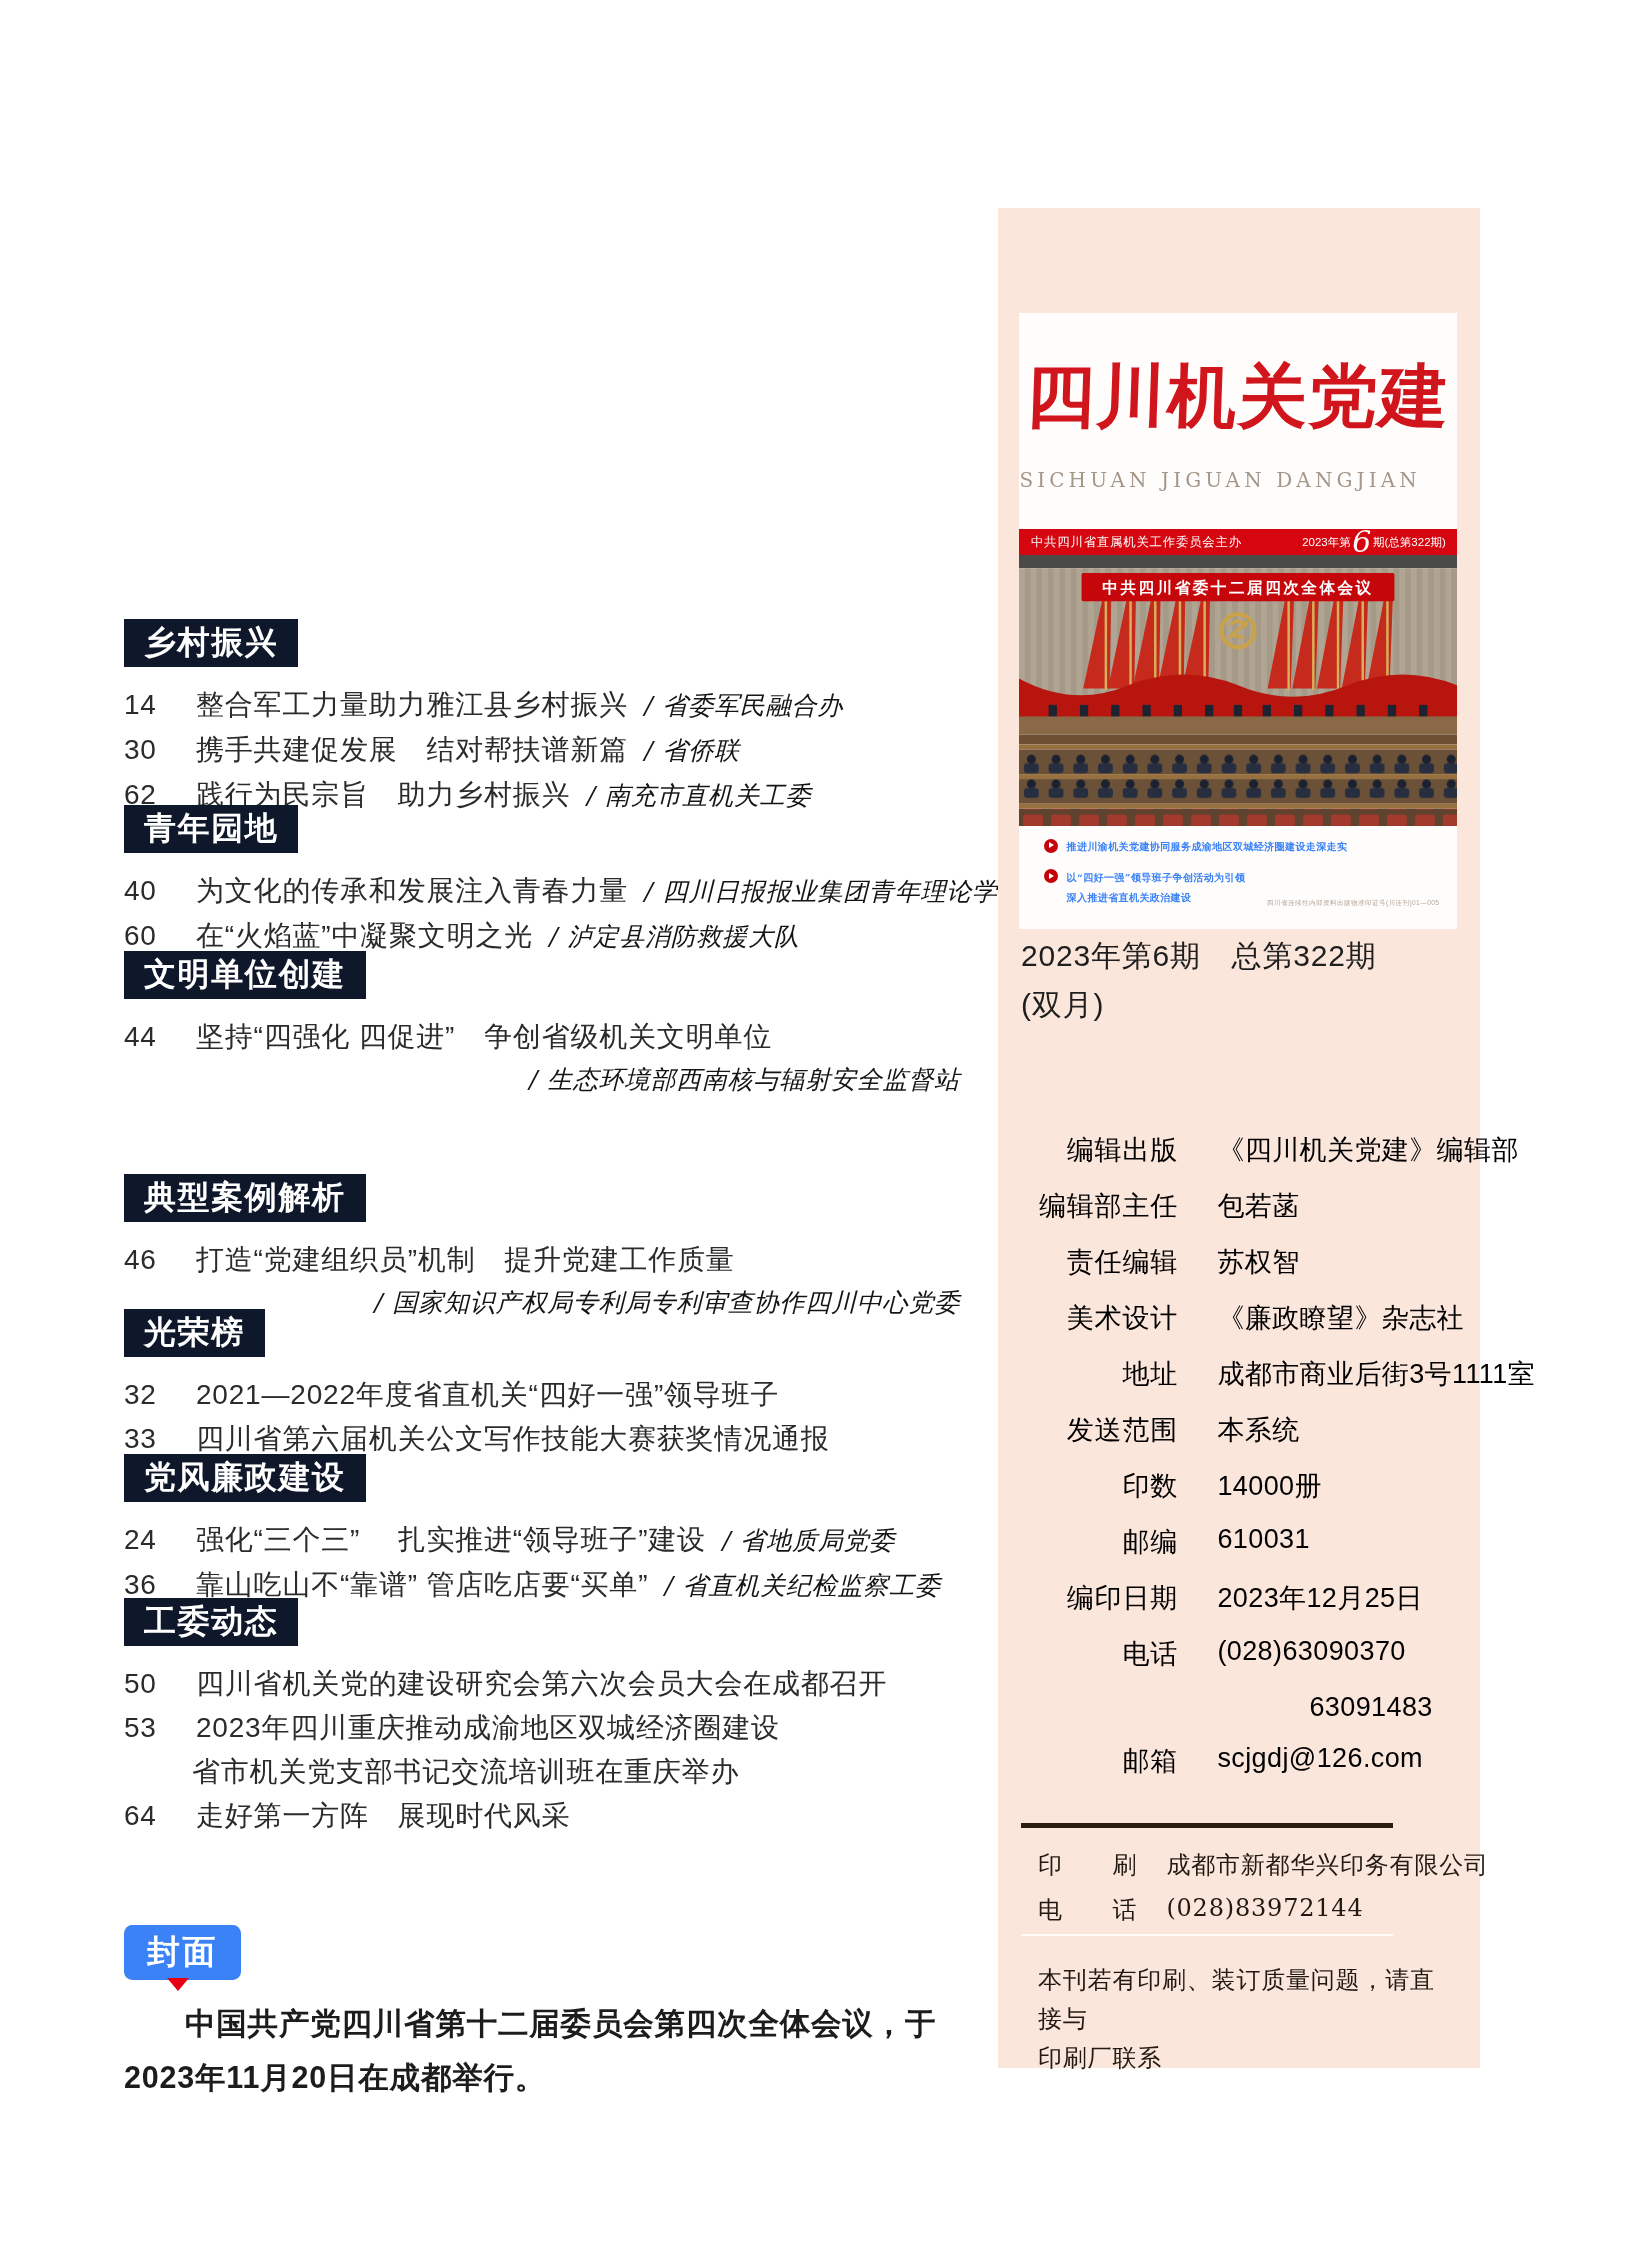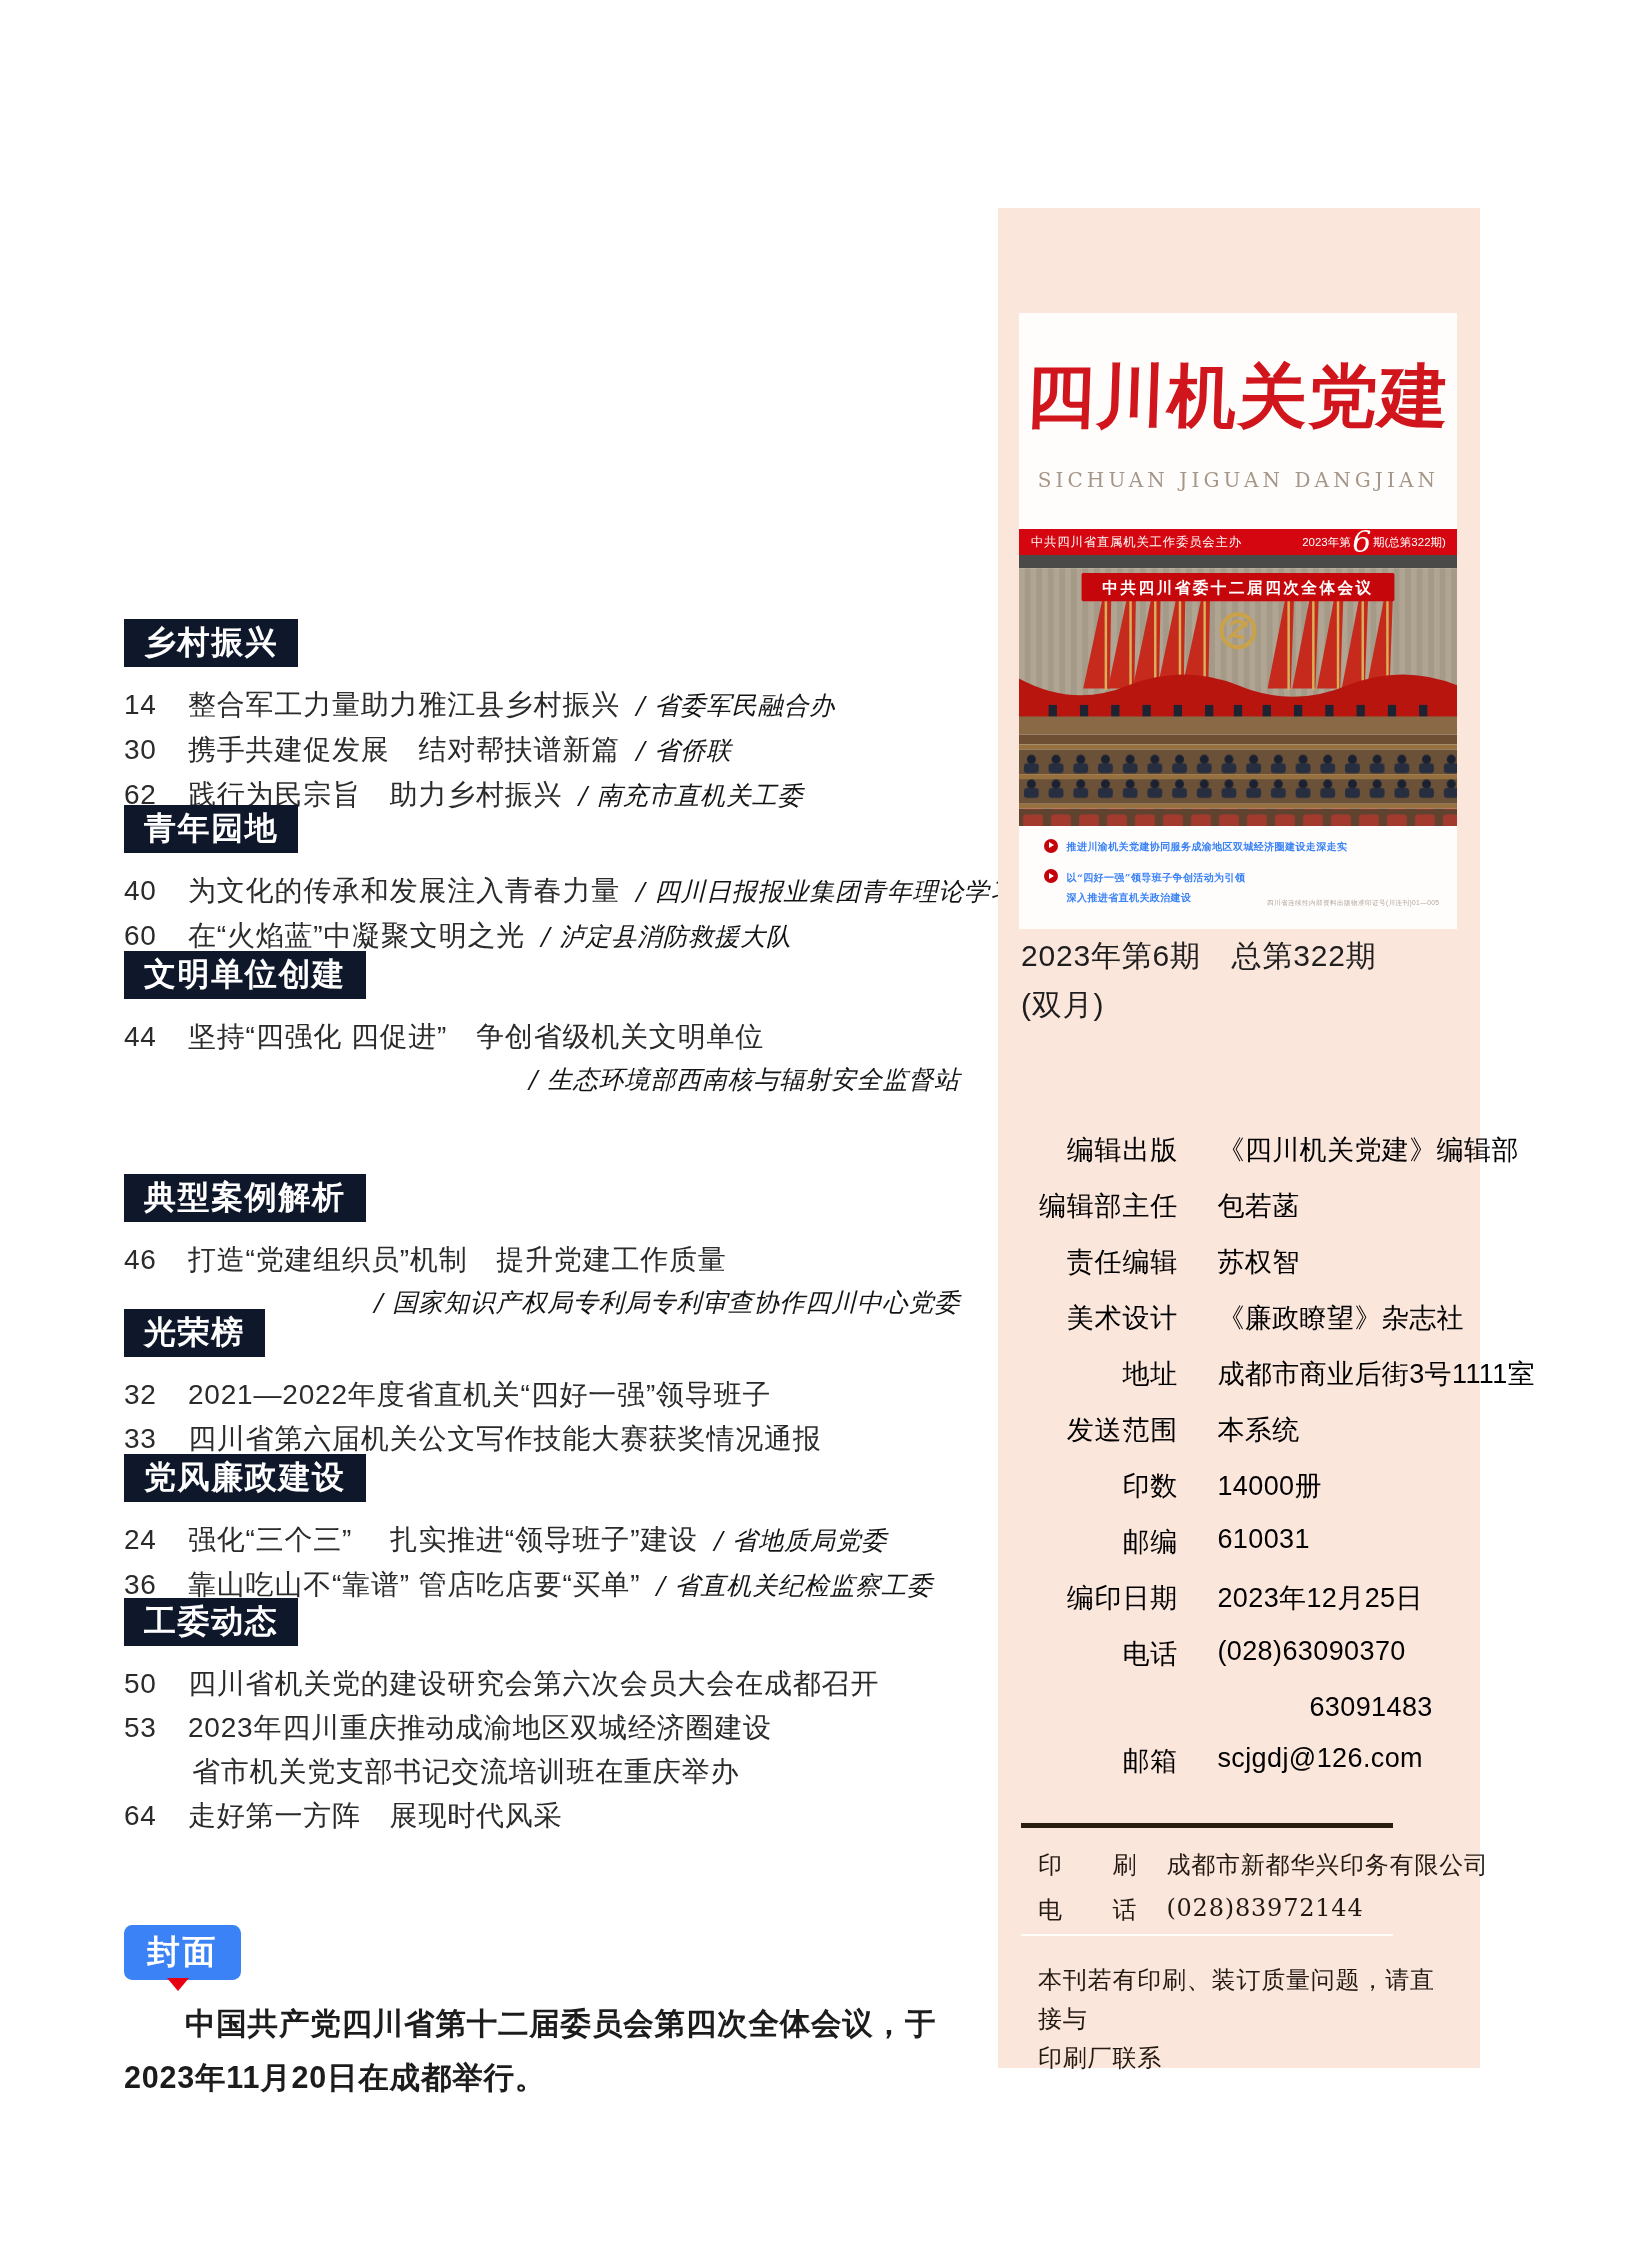"SICHUAN JIGUAN DANGJIAN" .mag-sub { text-align: center -> left }
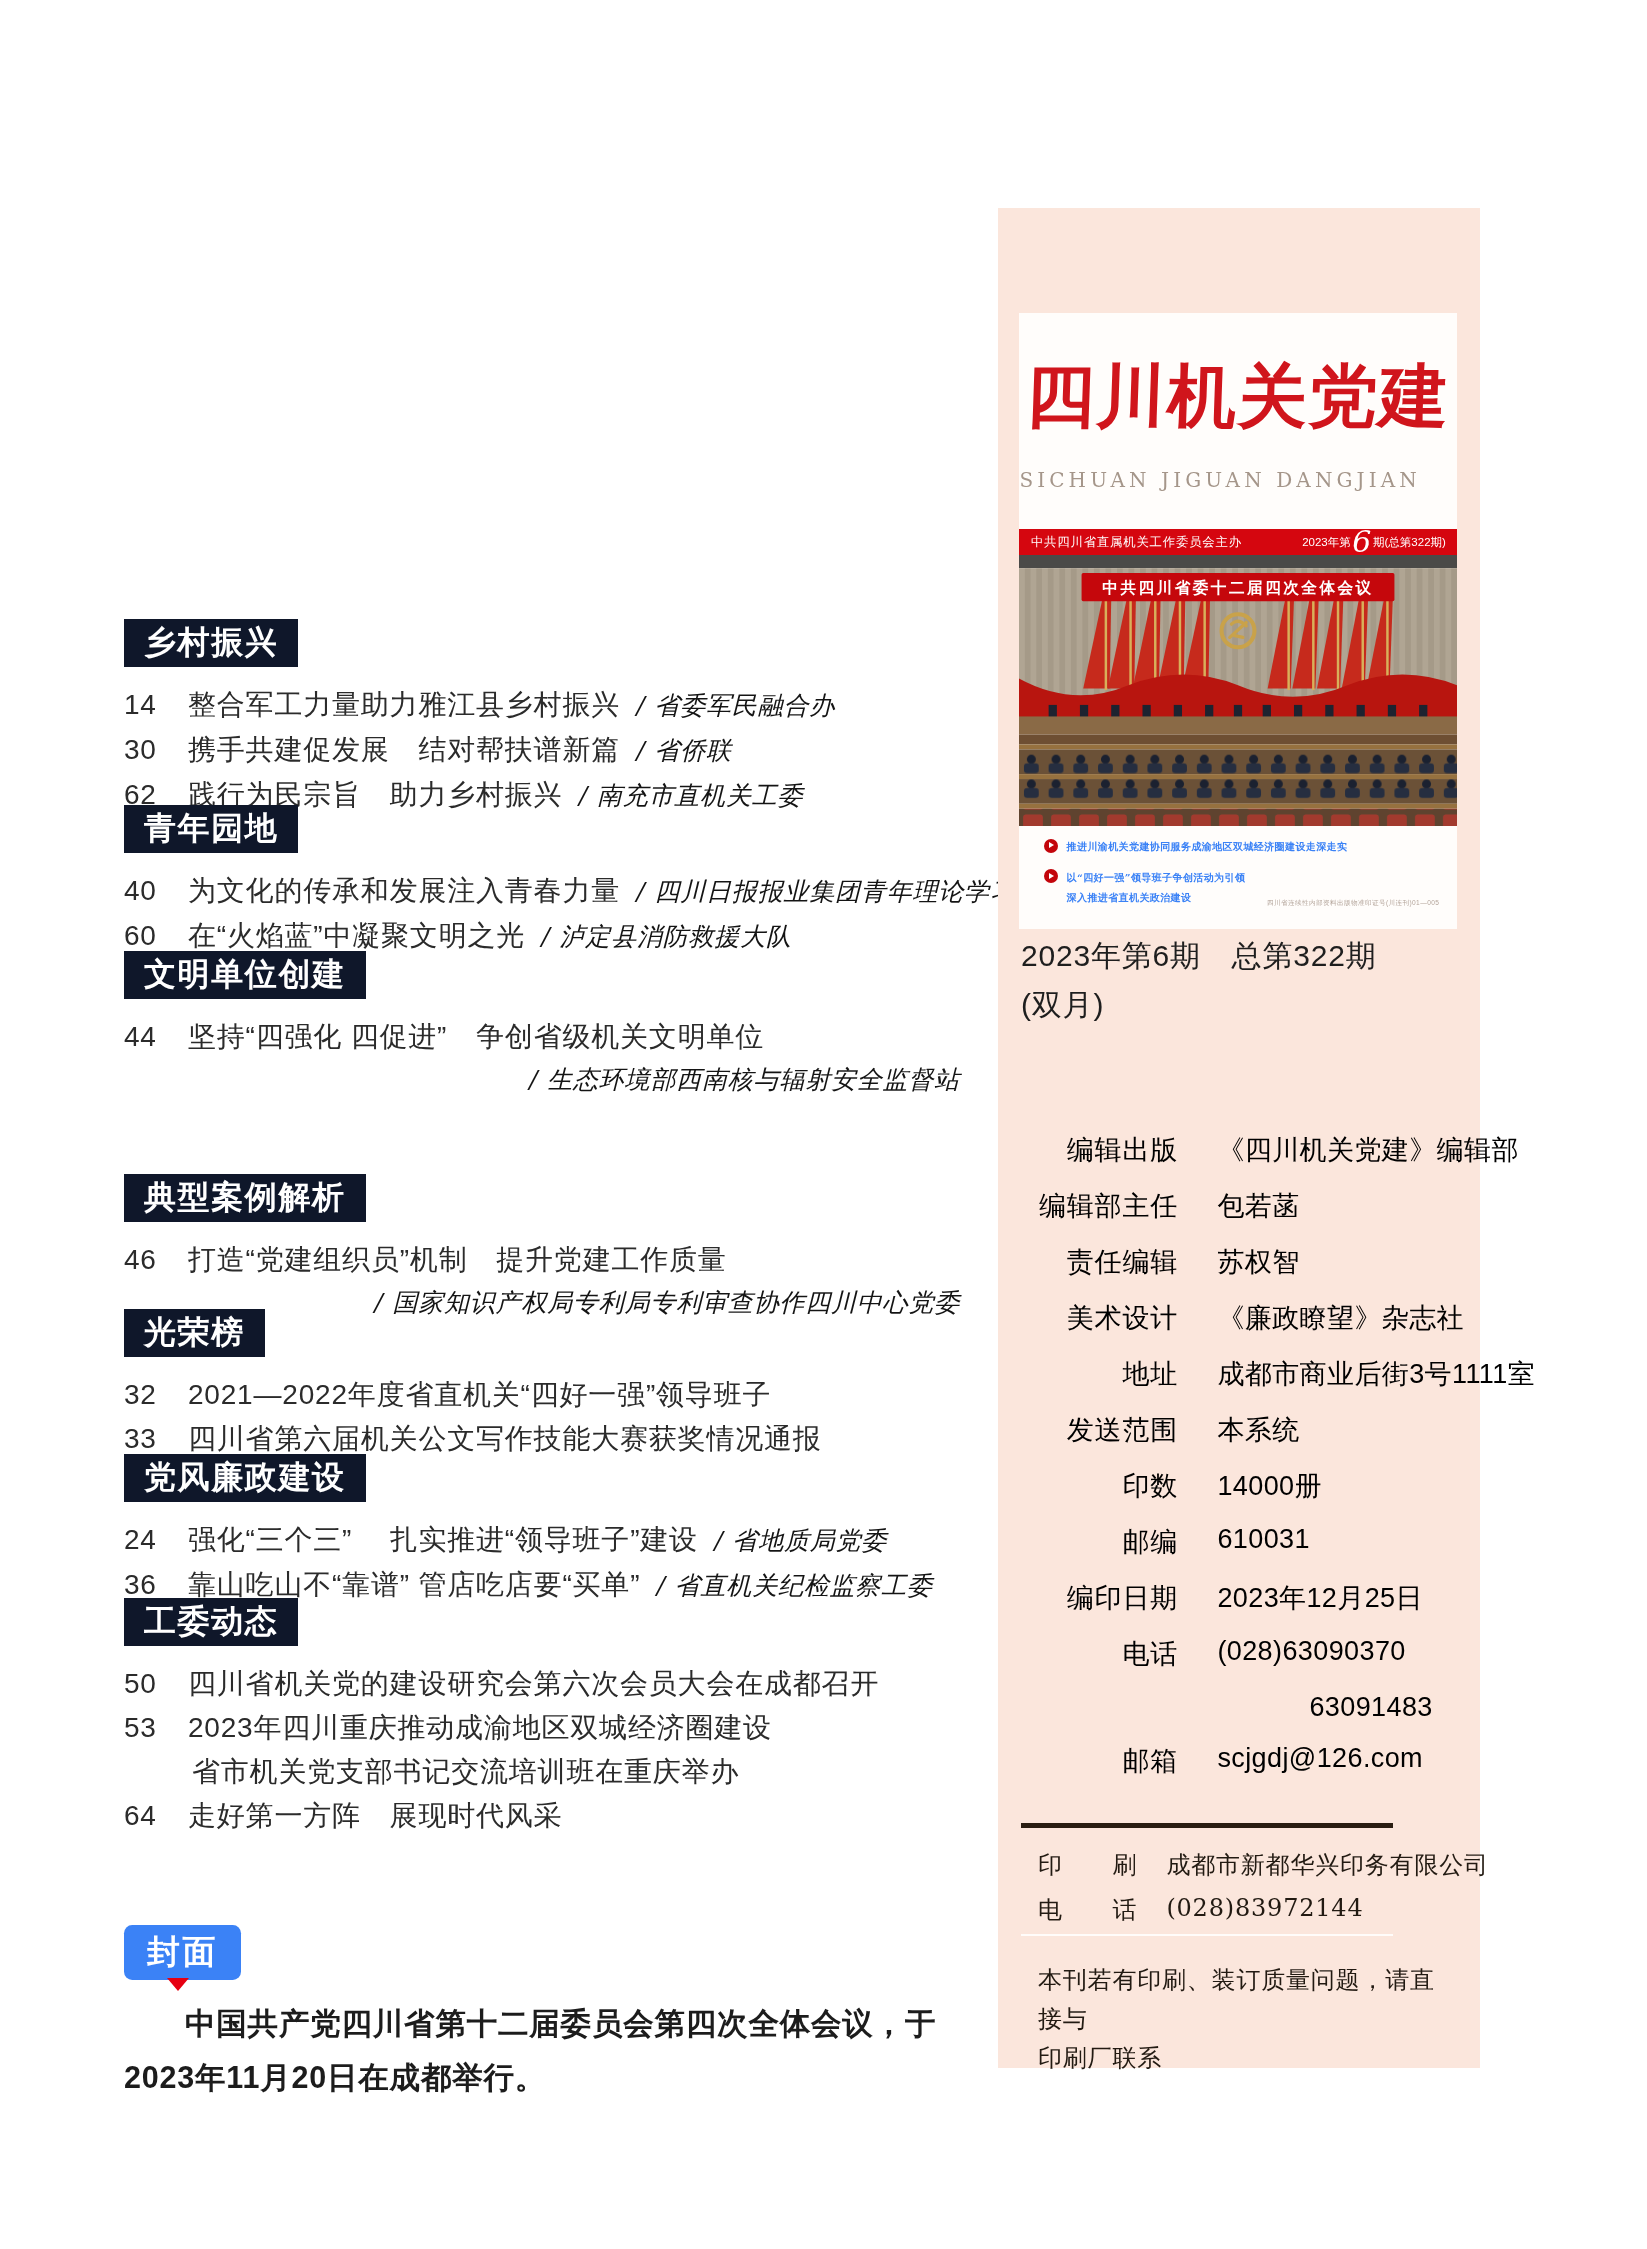"整合军工力量助力雅江县乡村振兴" .toc-item .ttl { margin-left: 16px -> 24px }
